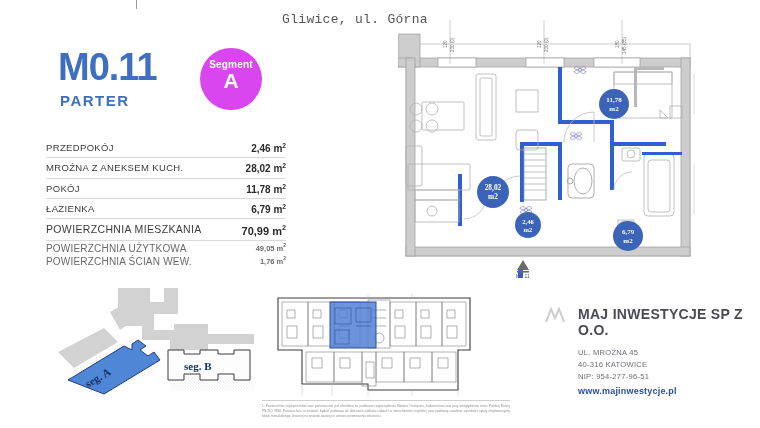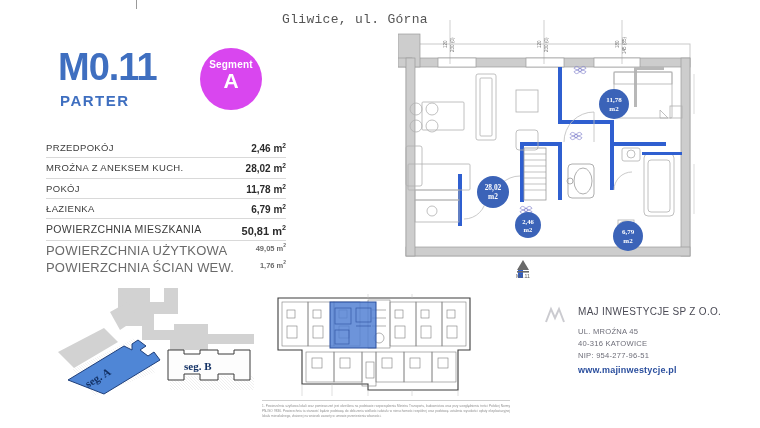"50,81" span { text: 50,81 -> 70,99 }
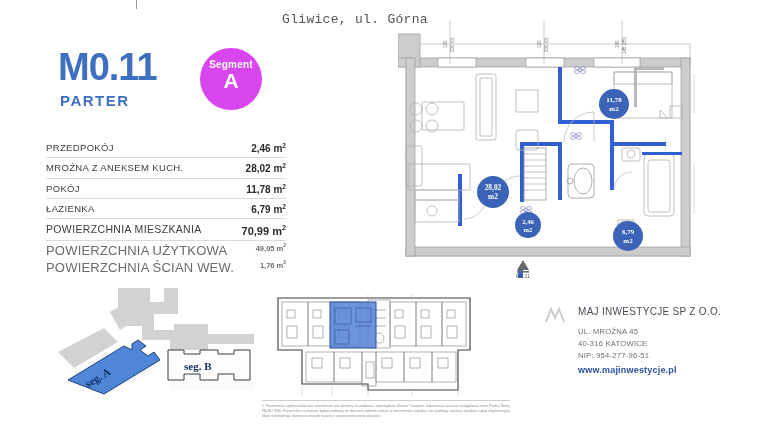"POWIERZCHNIA UŻYTKOWA" .room-row.sub .rname { font-size: 13px -> 10px }
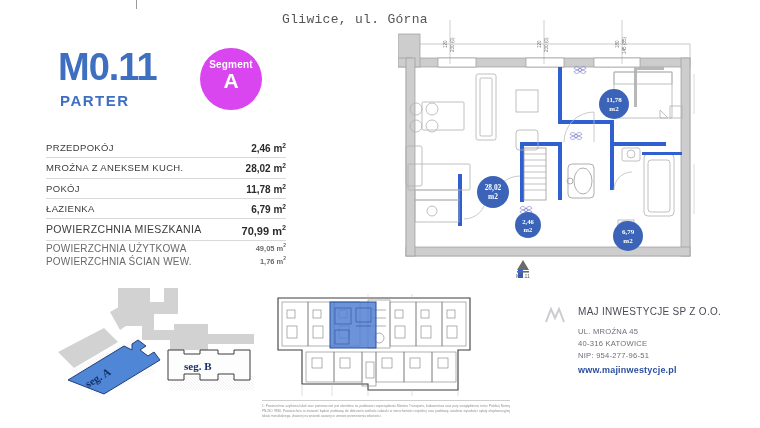"MAJ INWESTYCJE SP Z O.O." .company .cname { font-size: 10px -> 14px; font-weight: normal -> bold }
